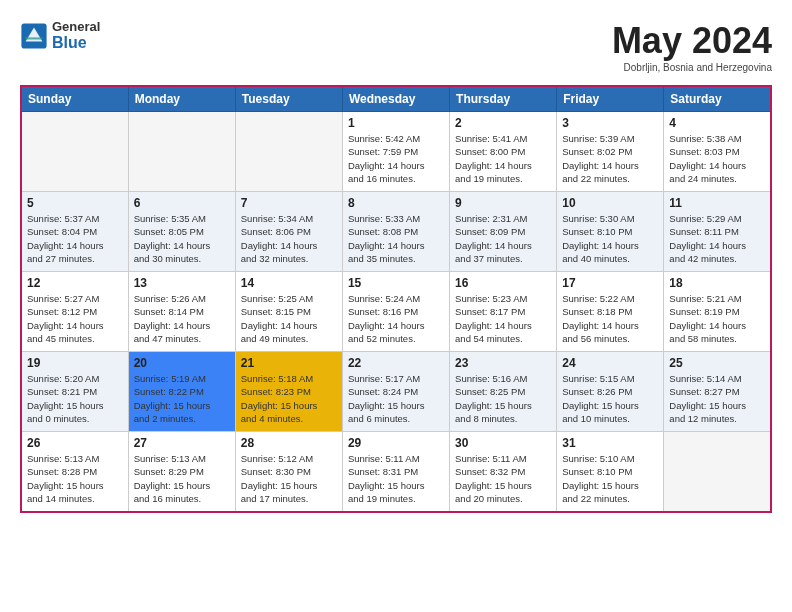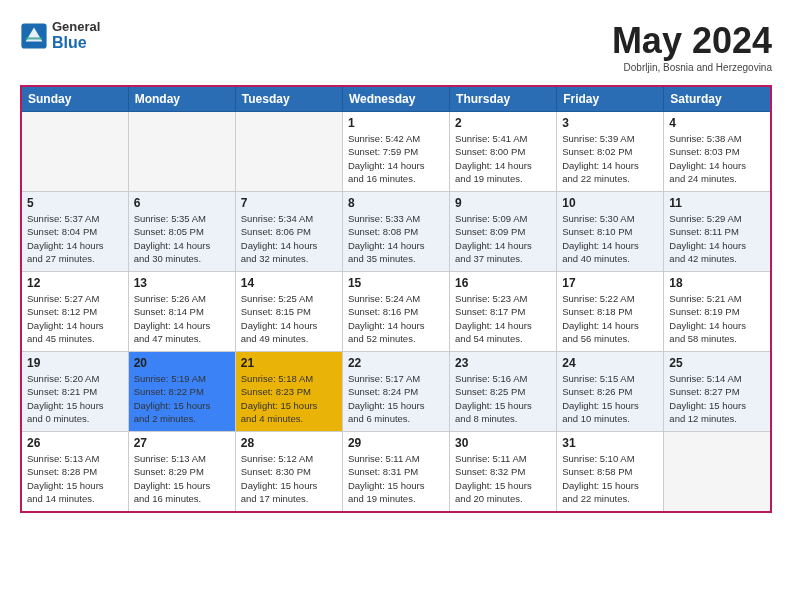"Sunrise: 5:09 AM" div.day-info { text: 5:09 -> 2:31 }
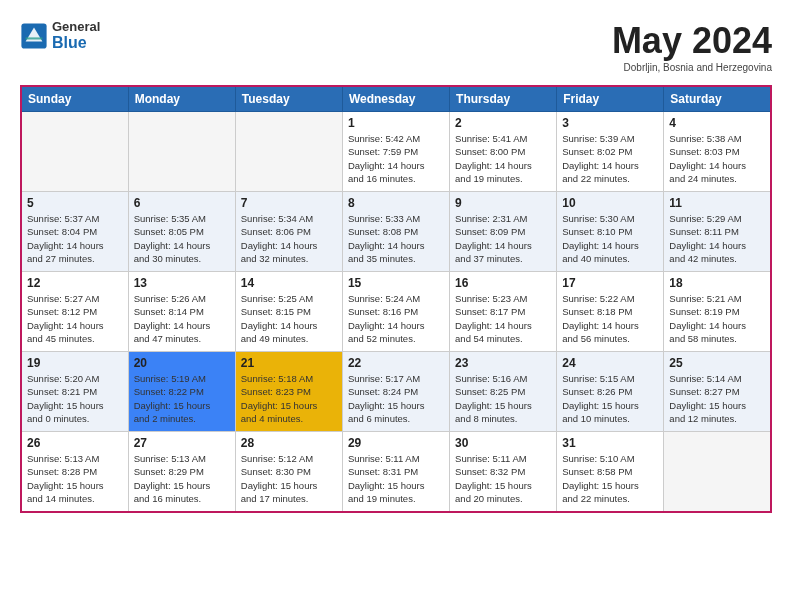"Sunrise: 5:10 AM" div.day-info { text: 8:58 -> 8:10 }
